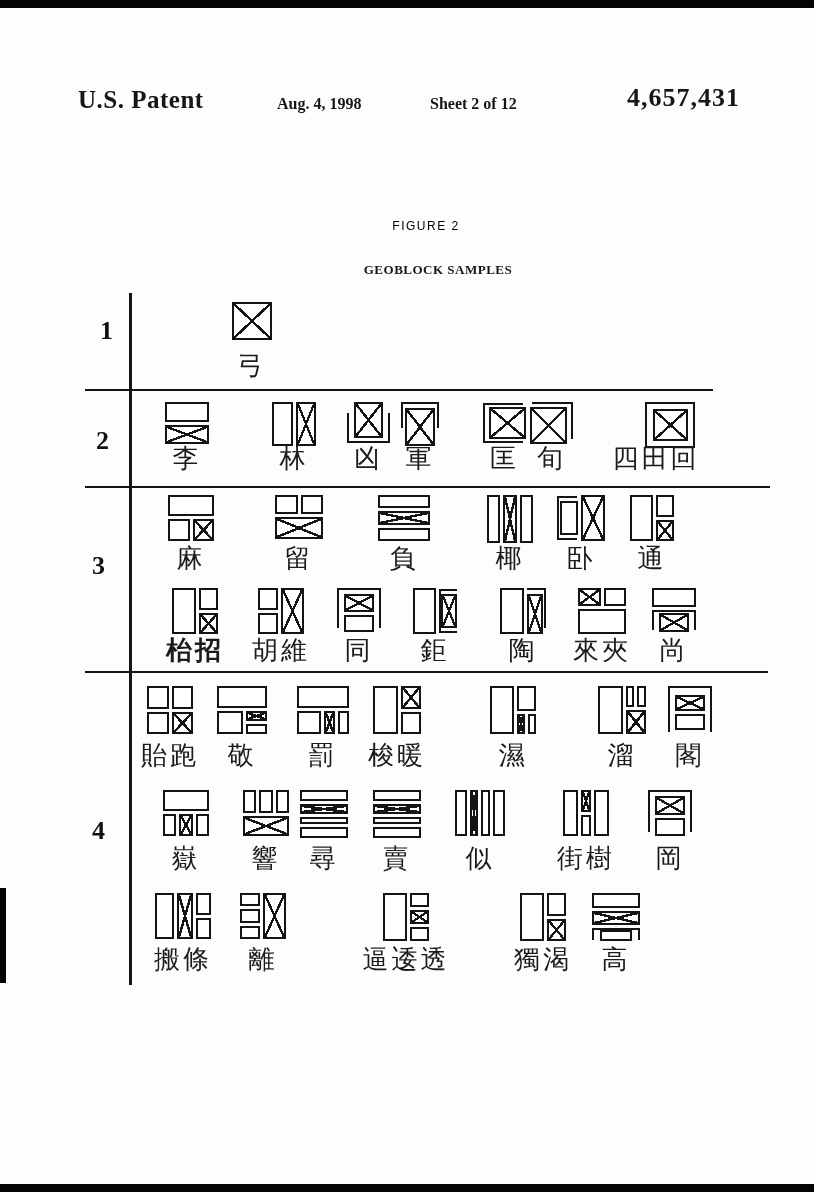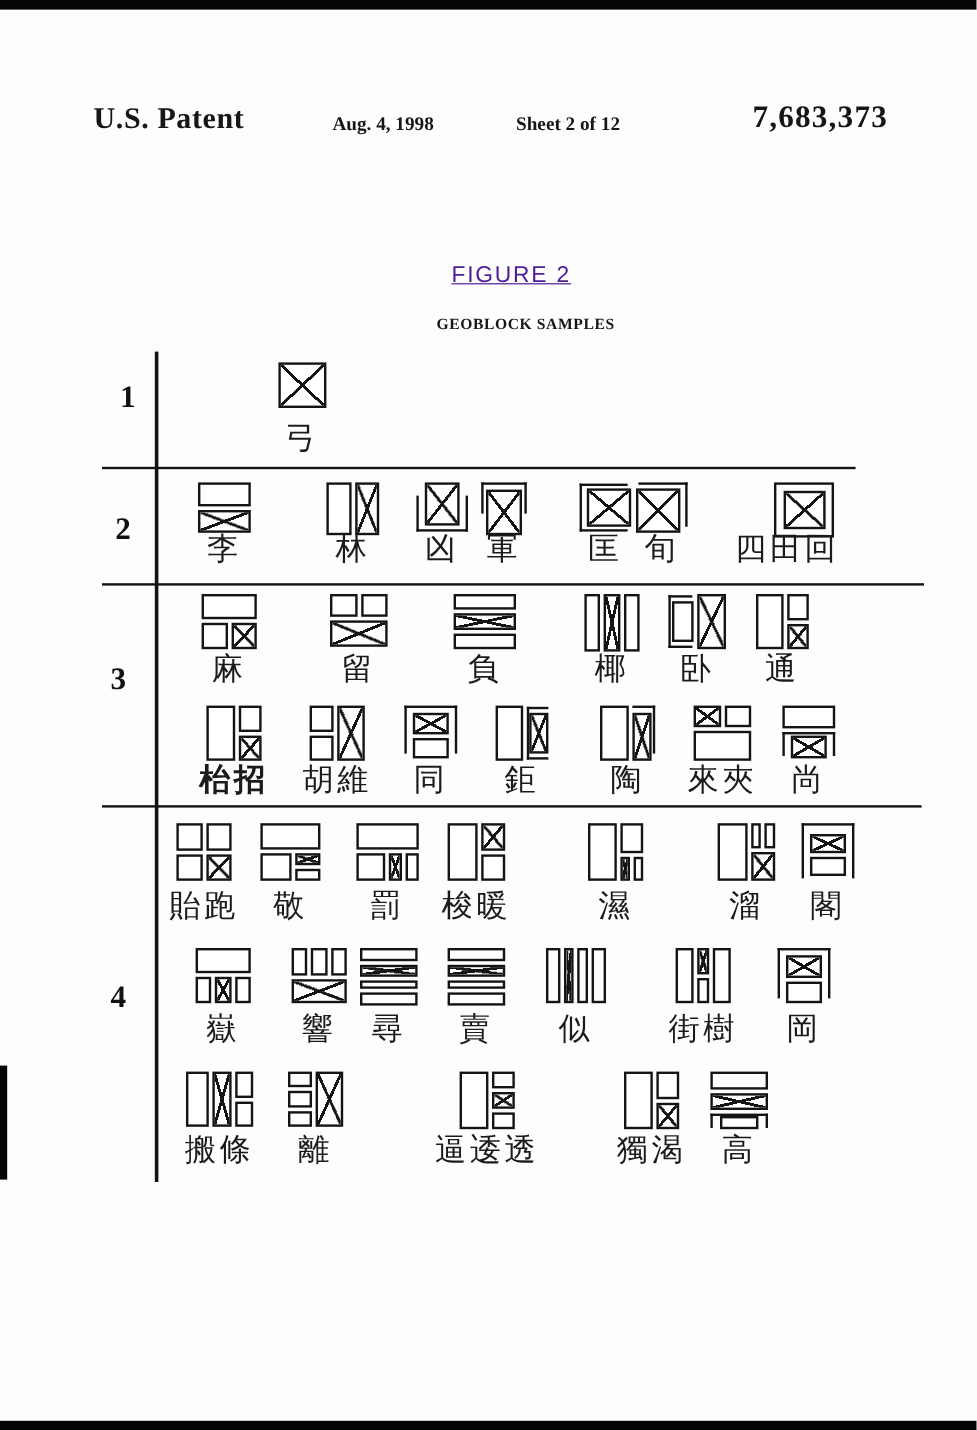"7,683,373" span.abs { text: 7,683,373 -> 4,657,431 }
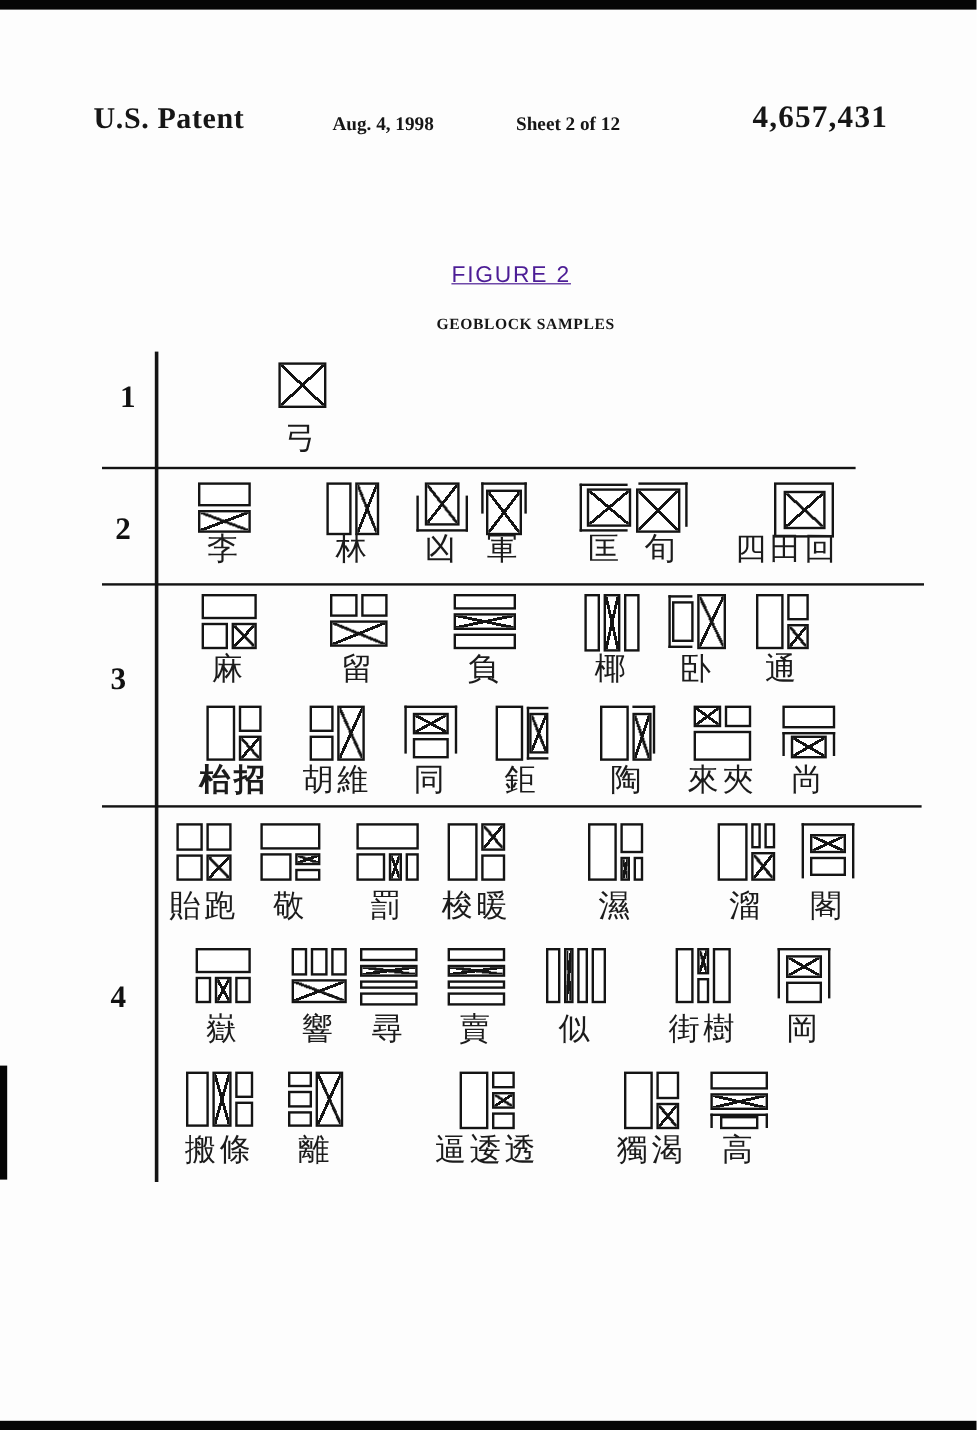"FIGURE 2" .f-title { color: #4c1d95 -> #000000; font-size: 19px -> 12px; text-decoration: underline -> none }
